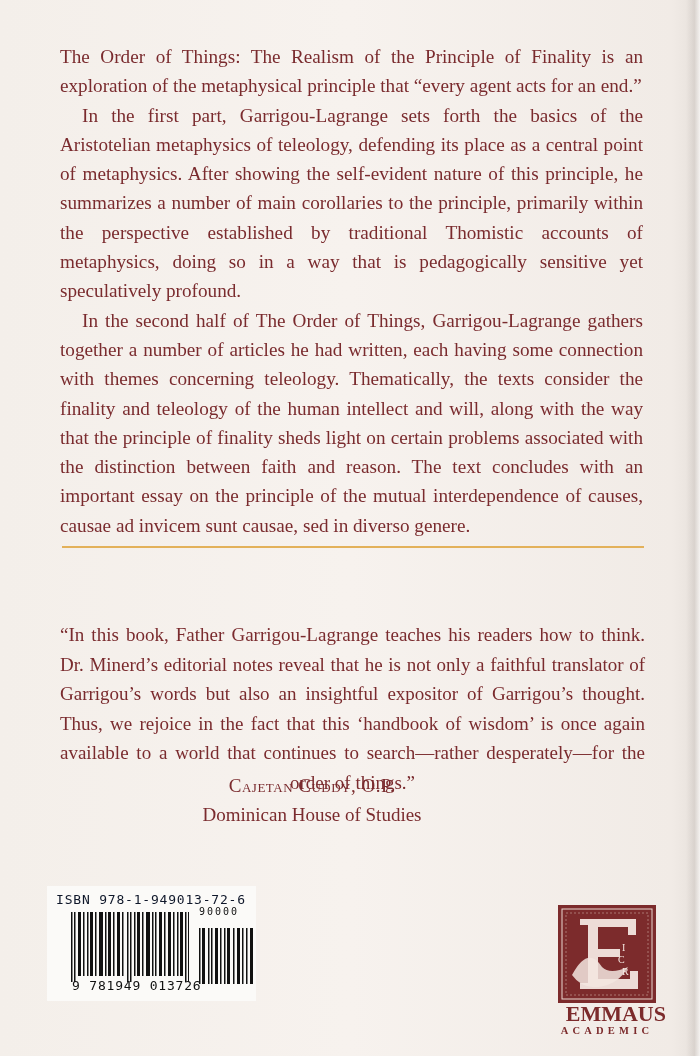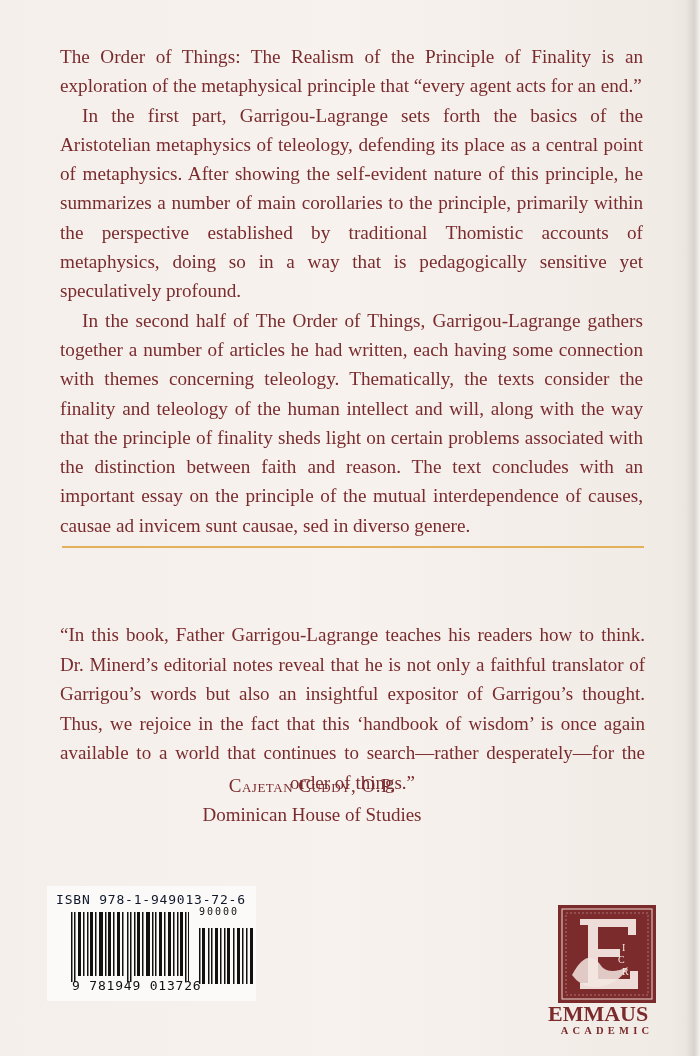"EMMAUS" .publisher-name { text-align: left -> right }
